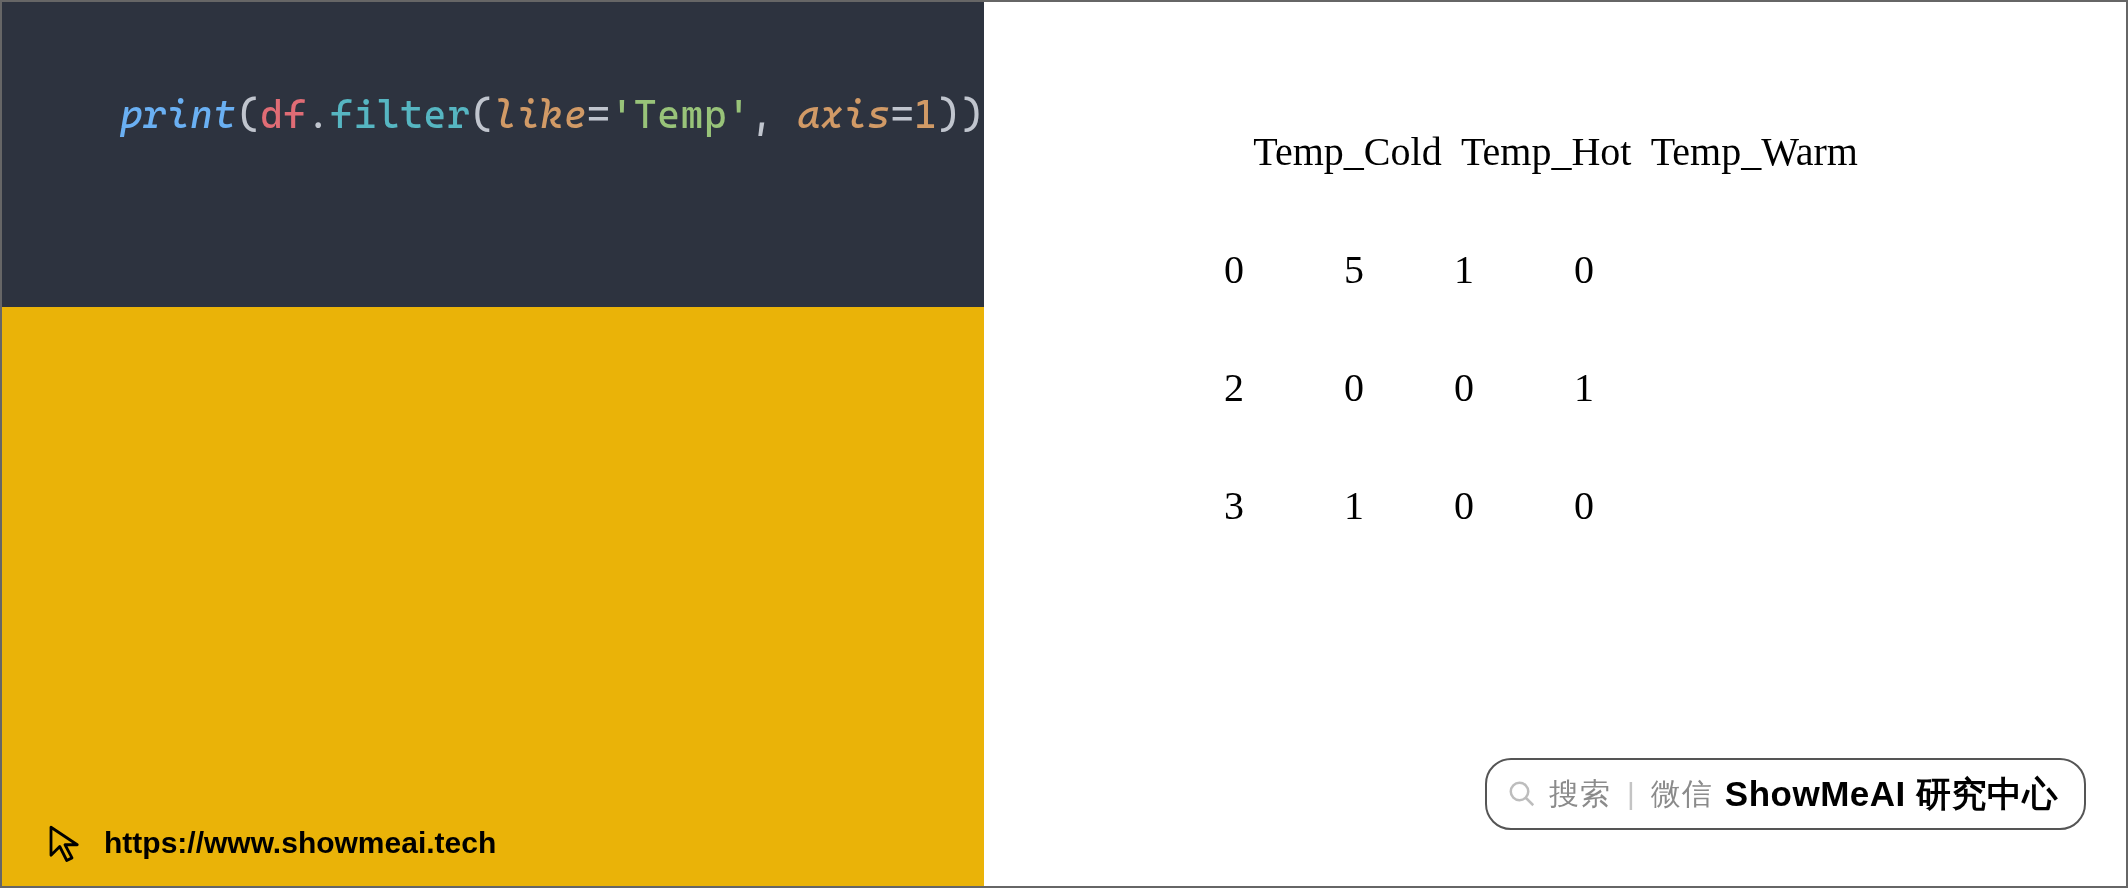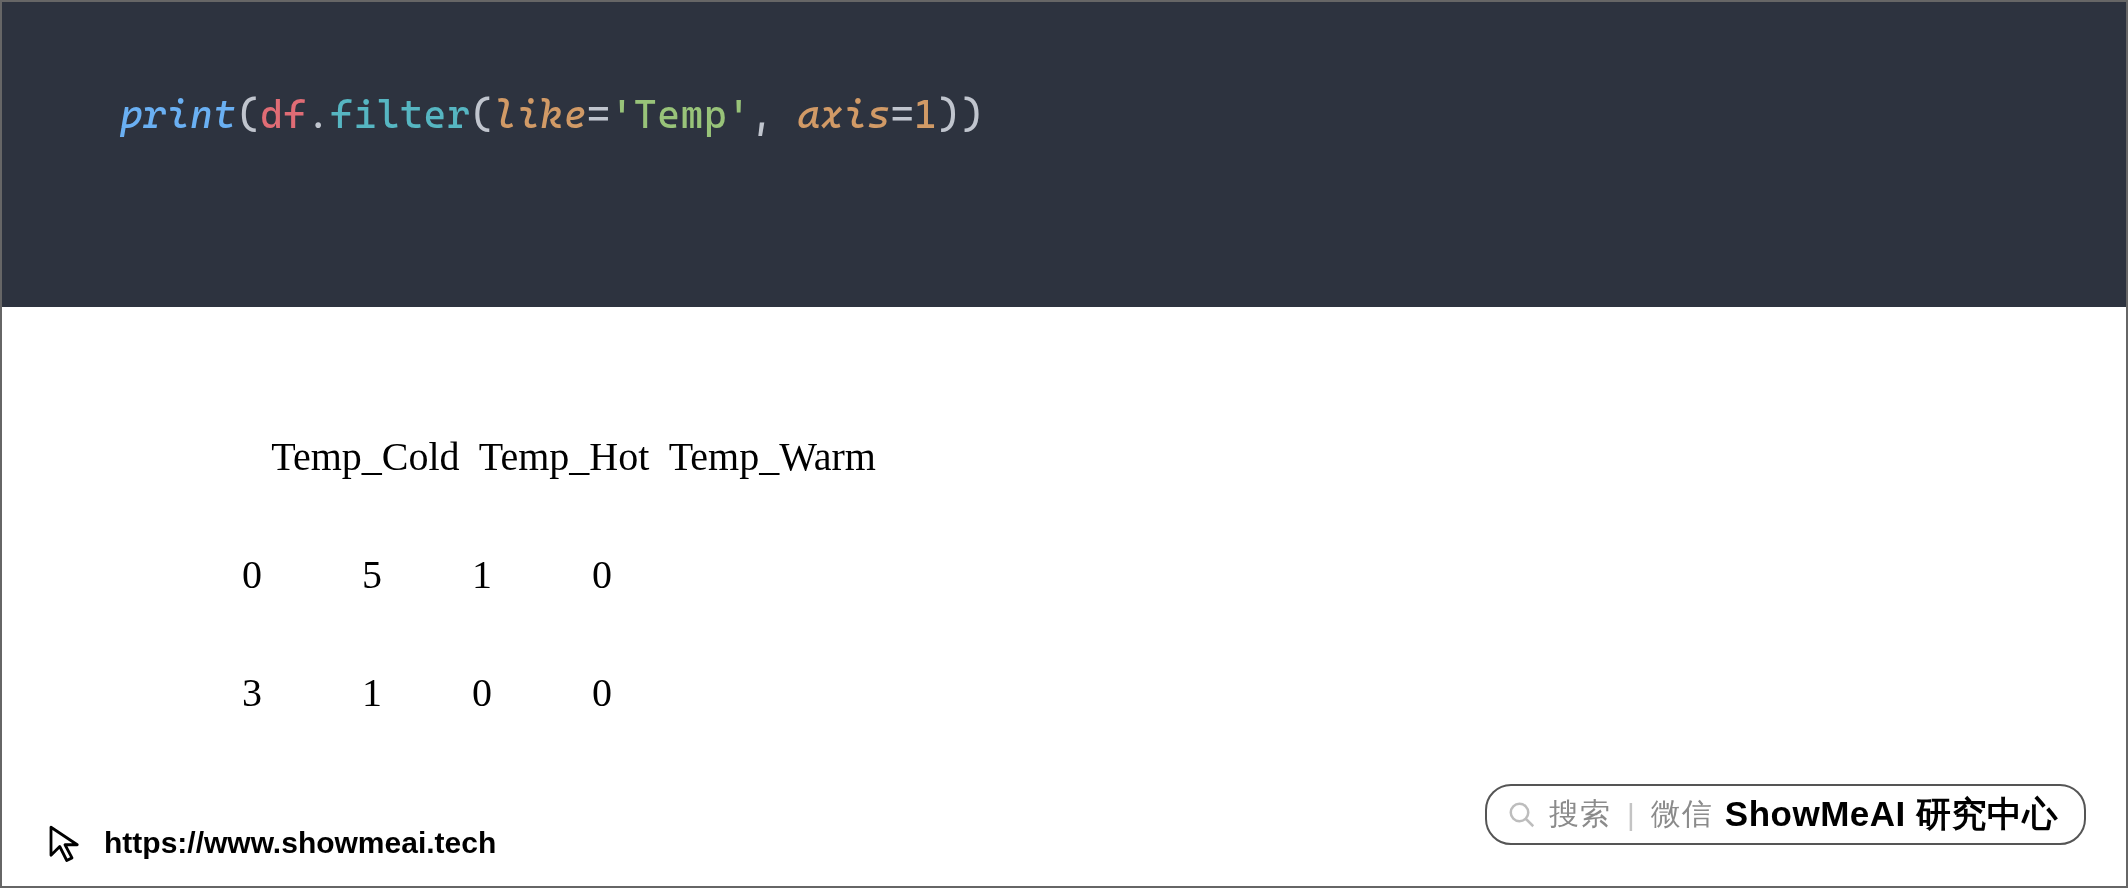"print(df.filter(like='Temp', axis=1))" .container { flex-direction: column -> row }
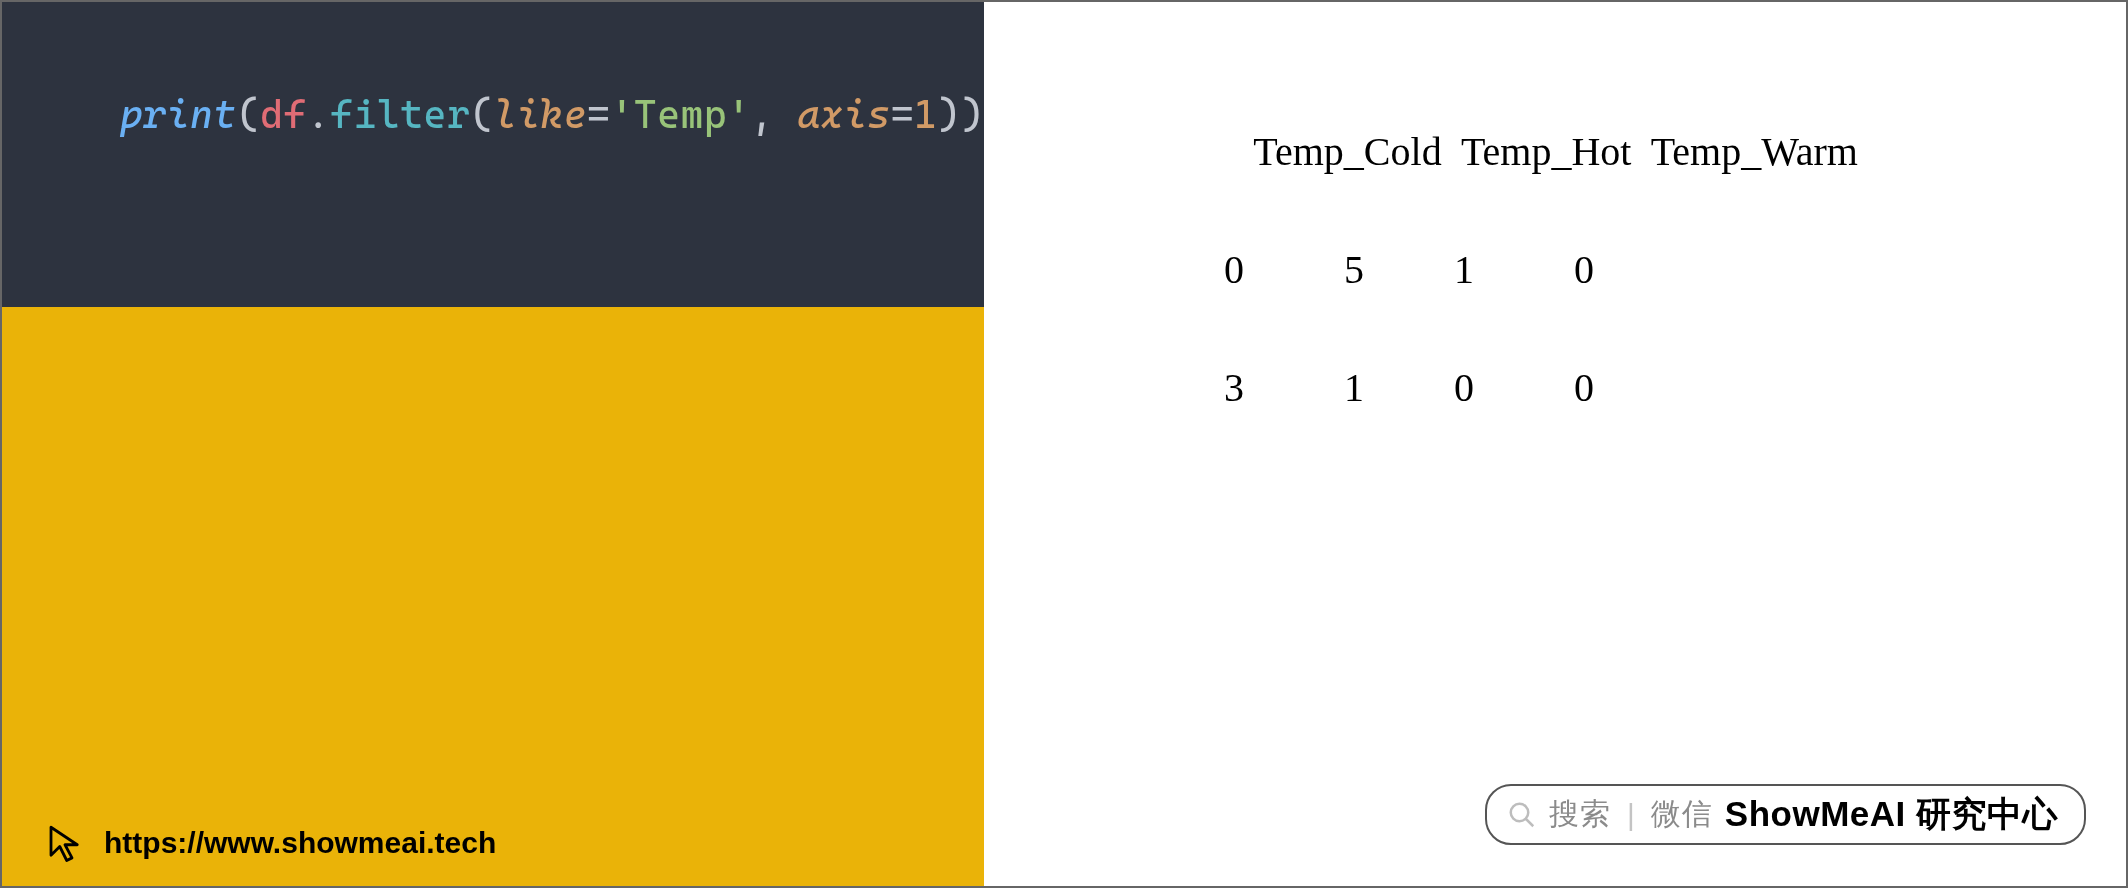"2 0 0 1" span.output-row { html: none -> <span>2 0 0 1</span> }
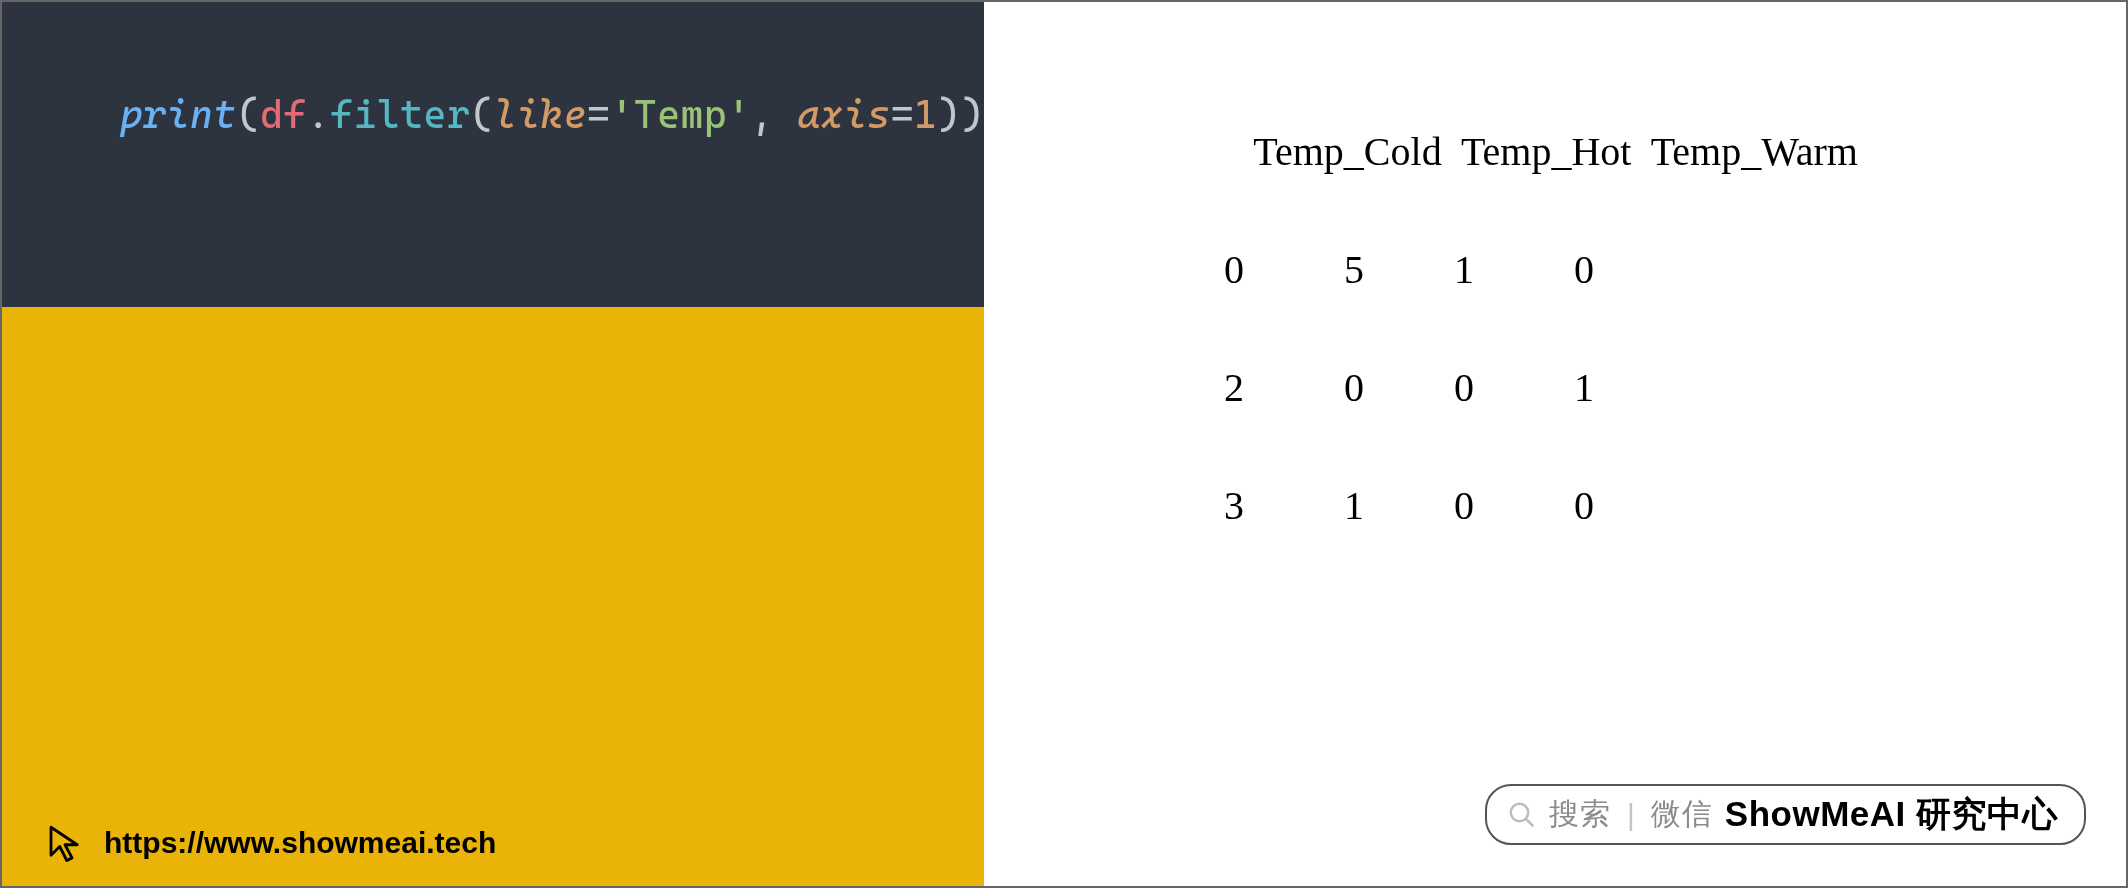"搜索" .search-pill { bottom: 41px -> 56px; height: 61px -> 72px }
